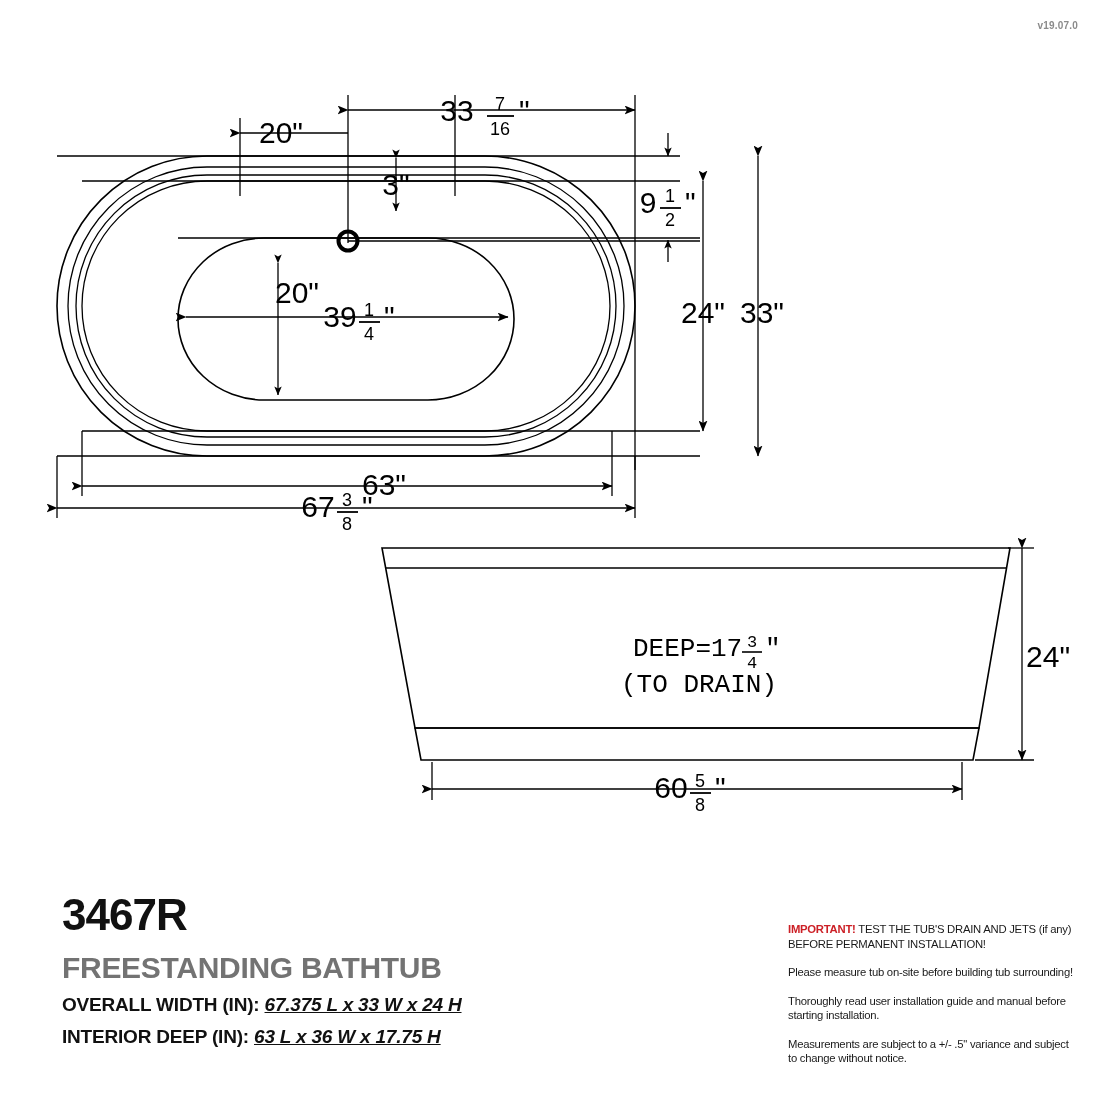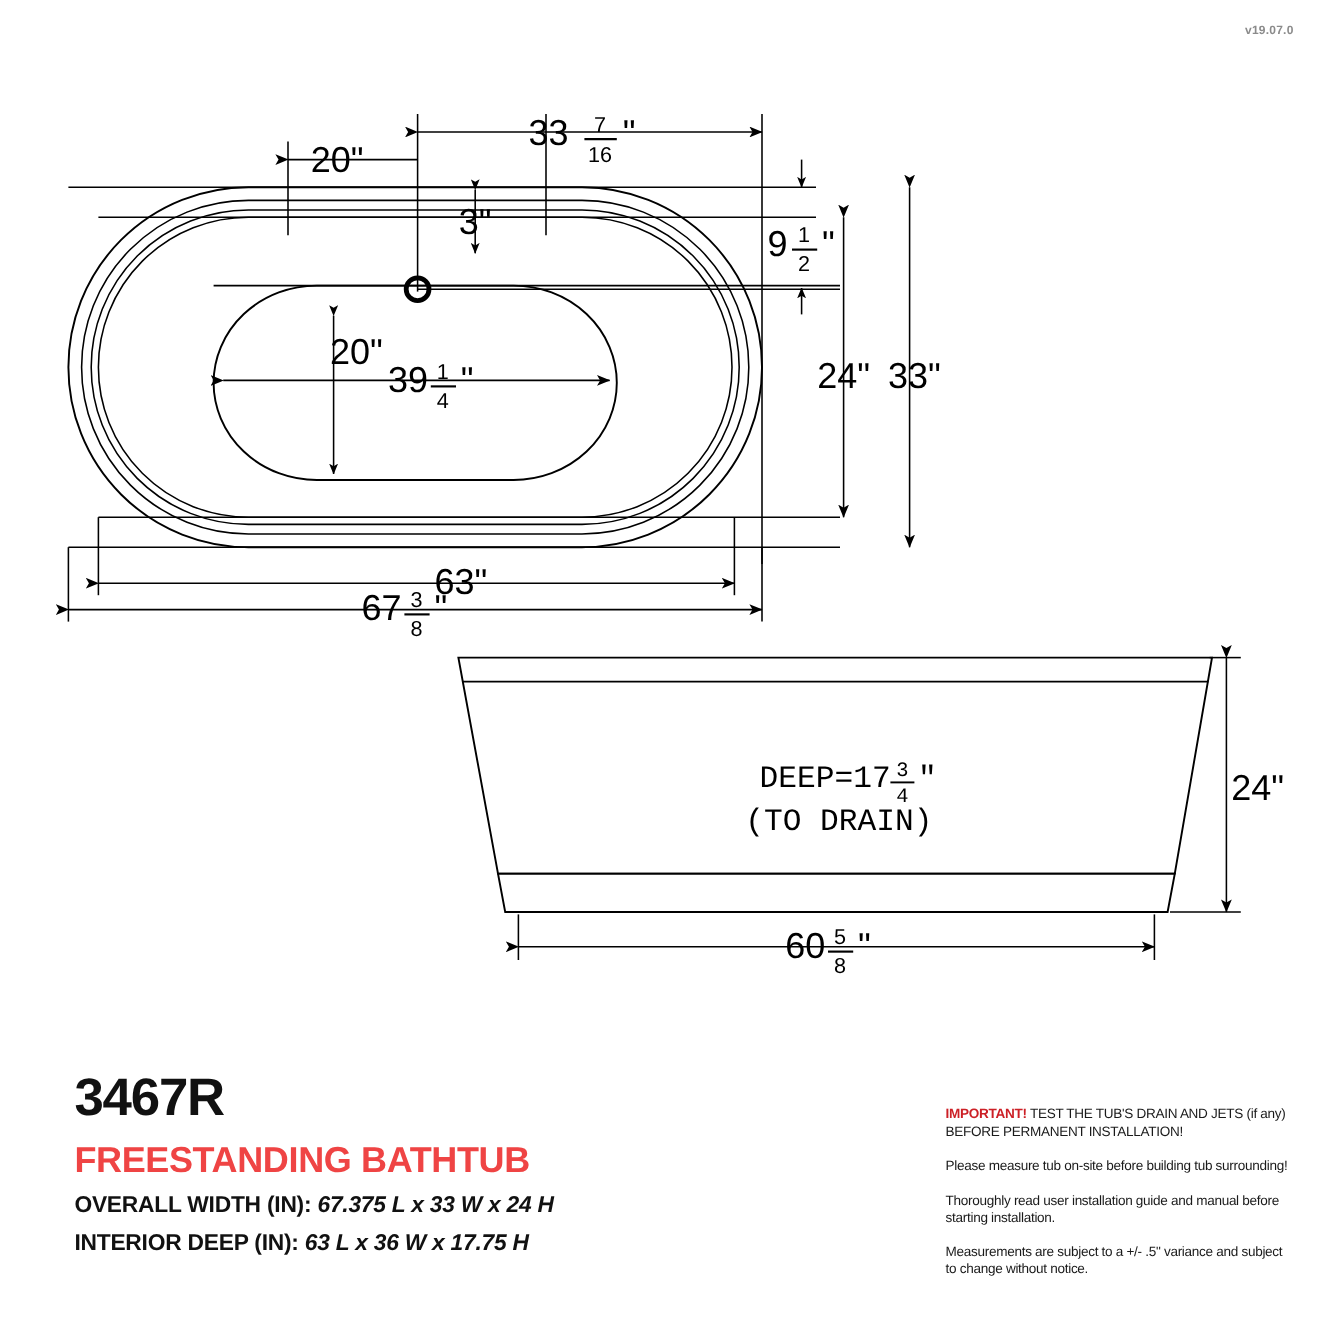"FREESTANDING BATHTUB" .product-type { color: #ef4444 -> #737373 }
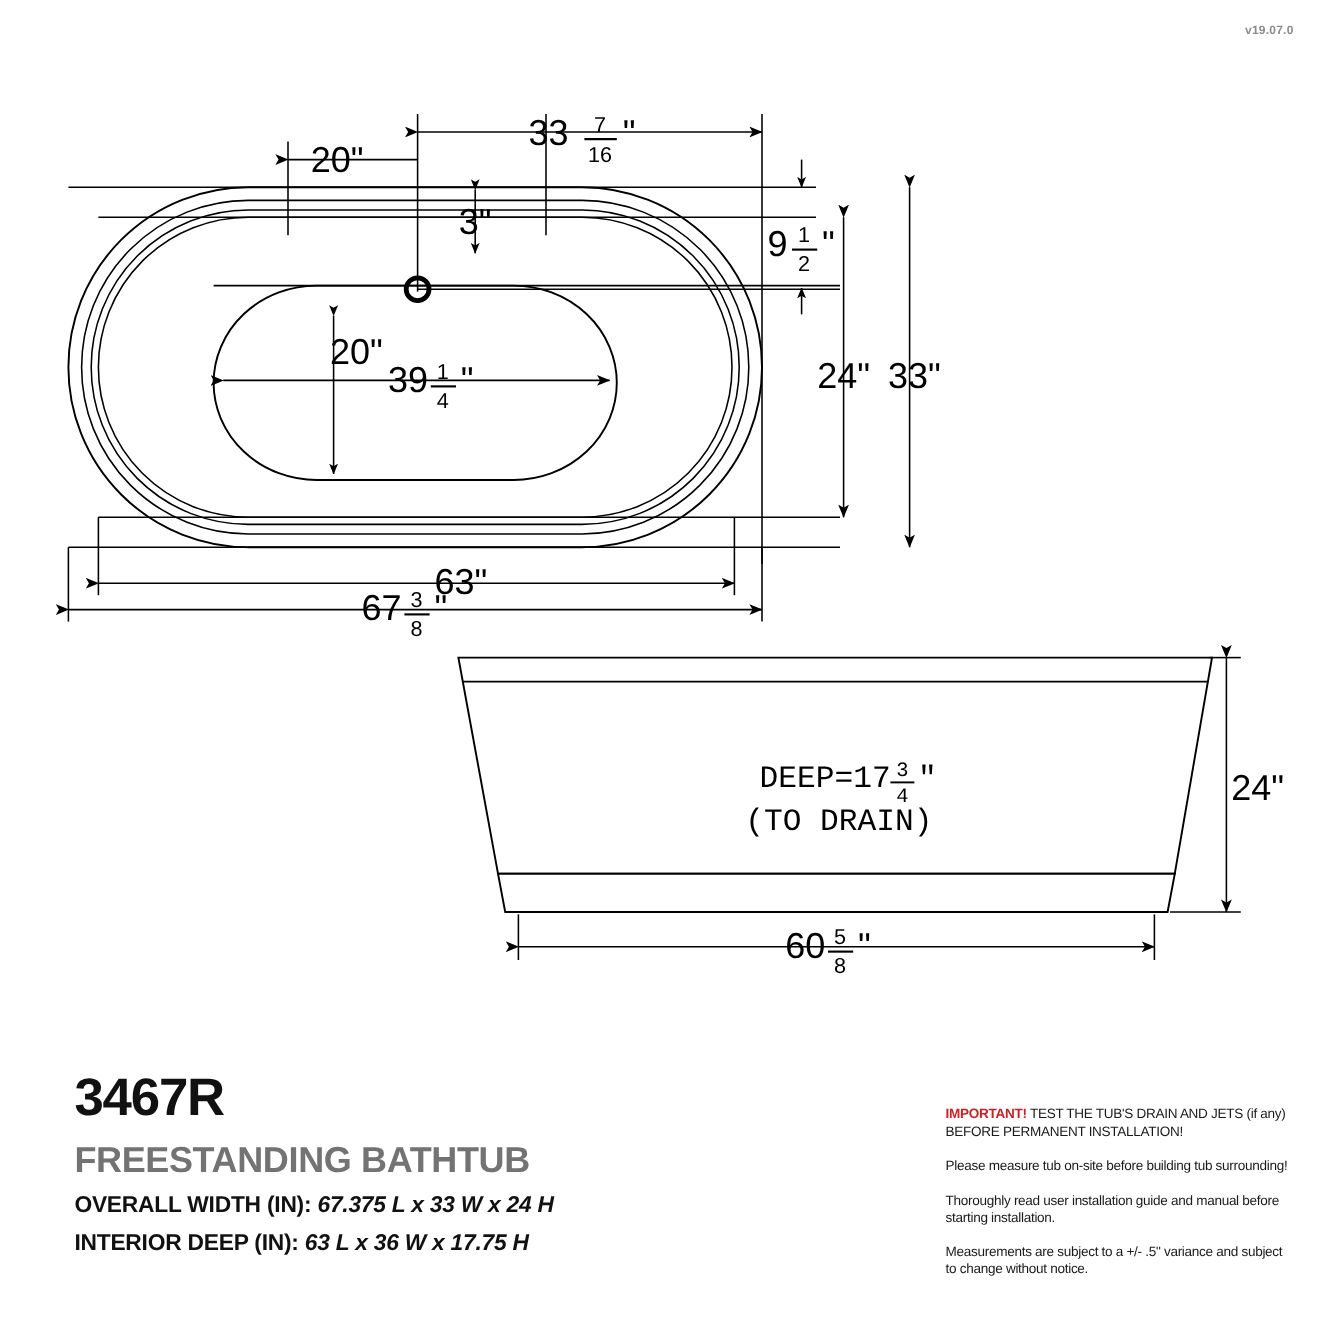"67.375 L x 33 W" .spec-line .dim { text-decoration: none -> underline }
